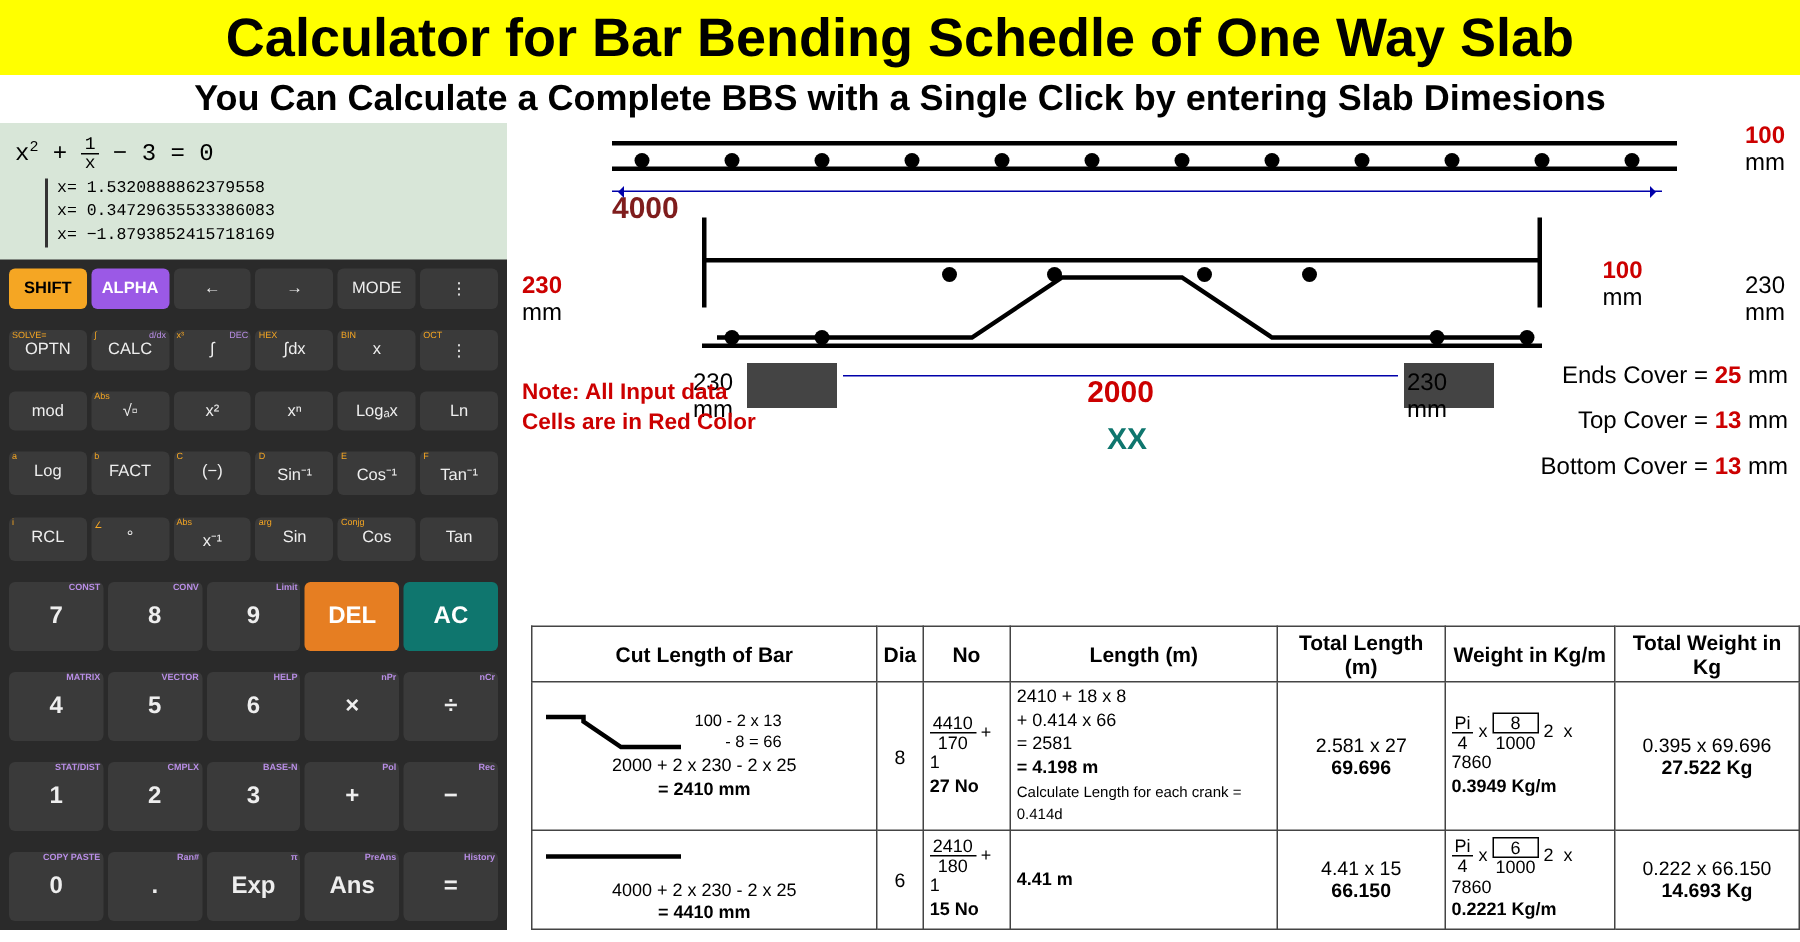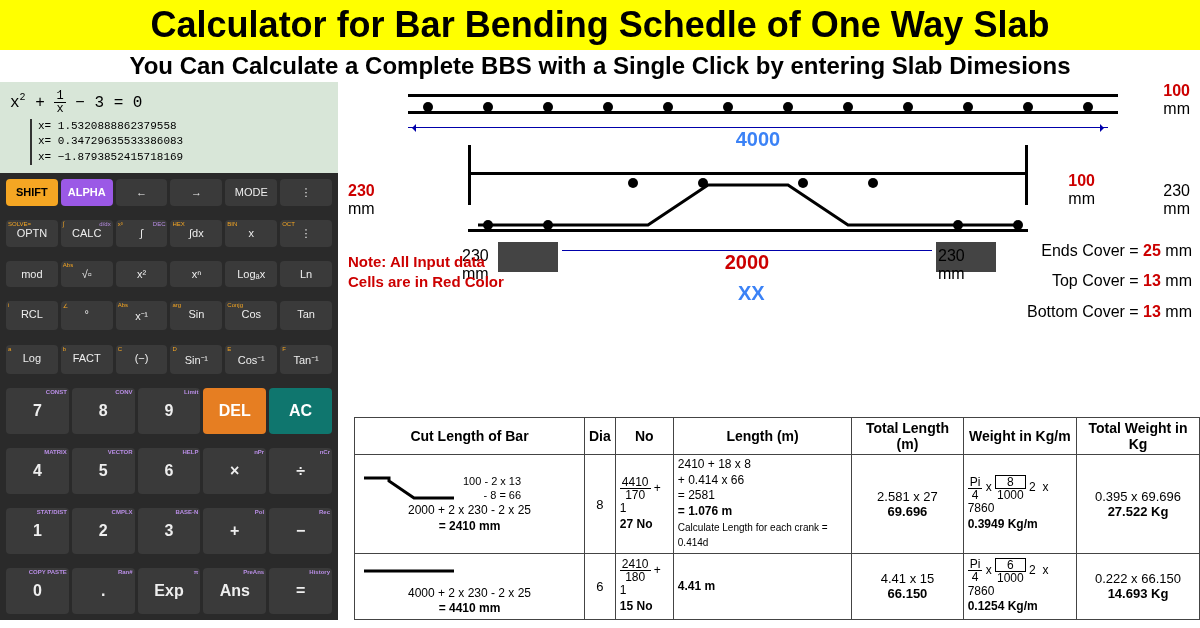"4000" .dim-4000 { color: #3b82f6 -> #7f1d1d; text-align: center -> none }
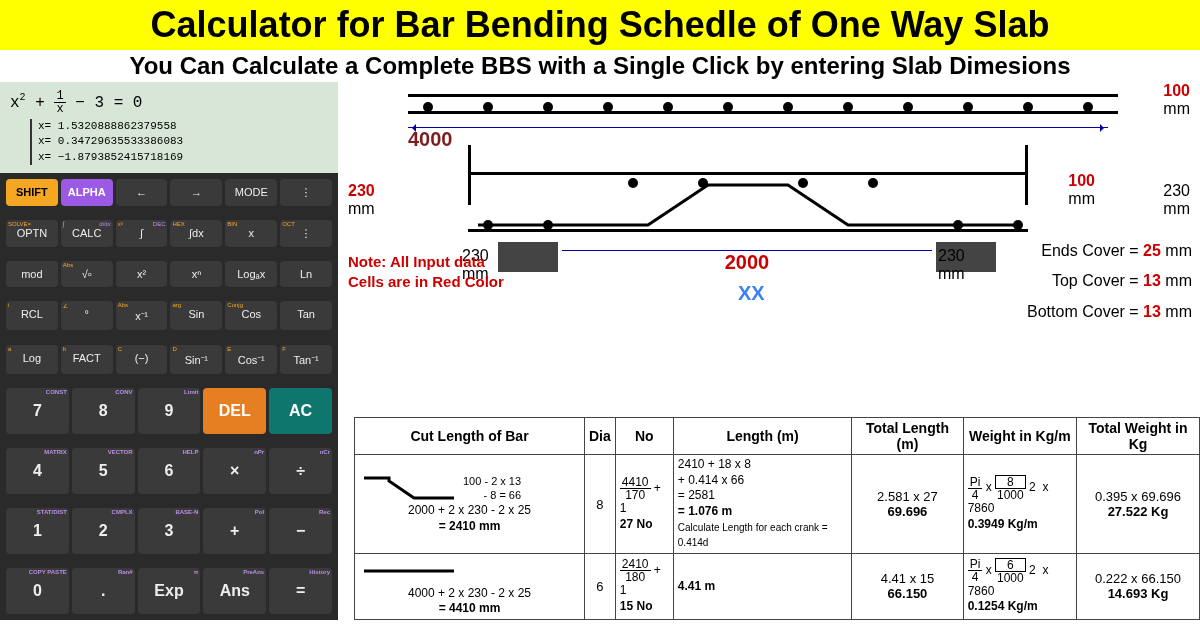"XX" .xx { color: #3b82f6 -> #0f766e }
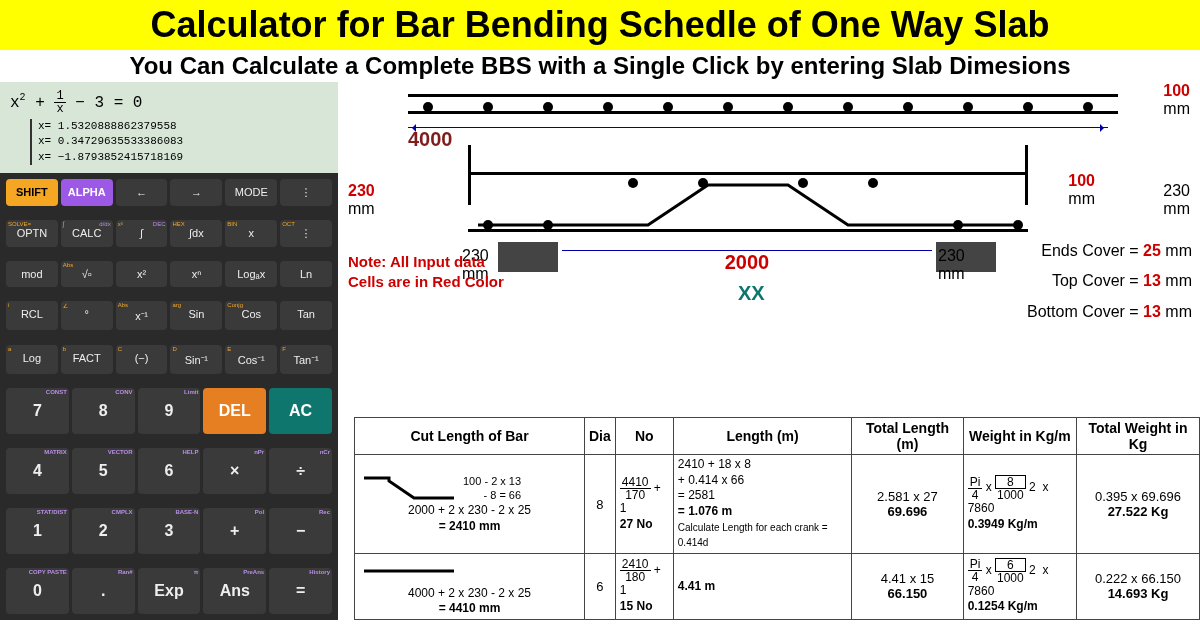"RCL" div.krow { order: before "Log" -> after "Log" }
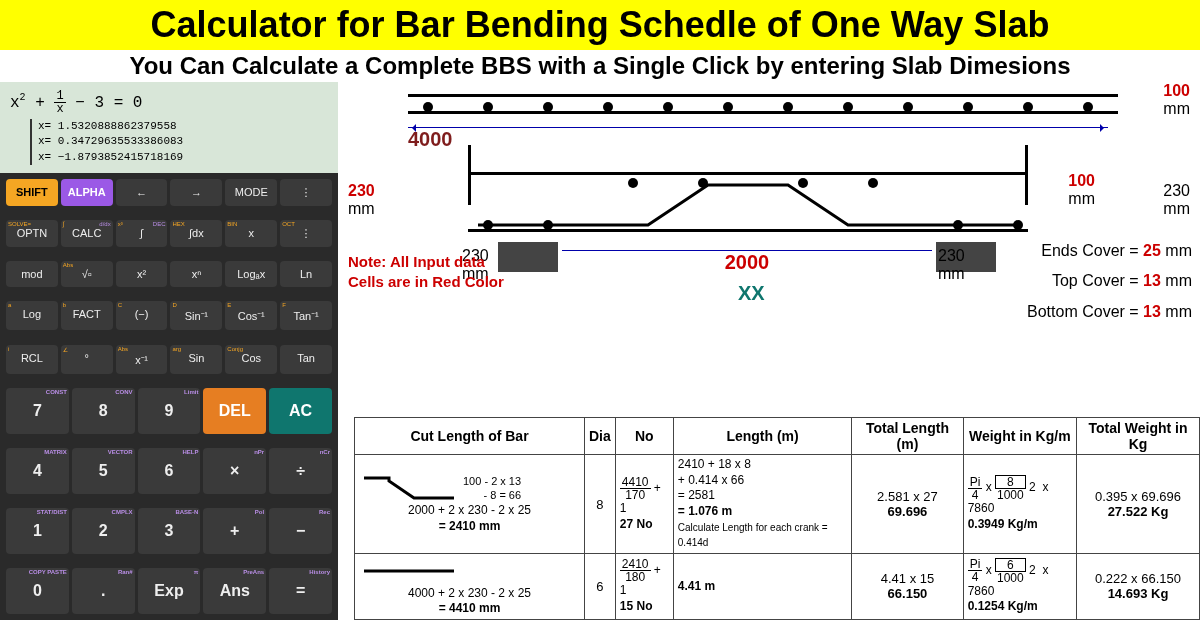"= 1.076 m" span.b { text: 1.076 -> 4.198 }
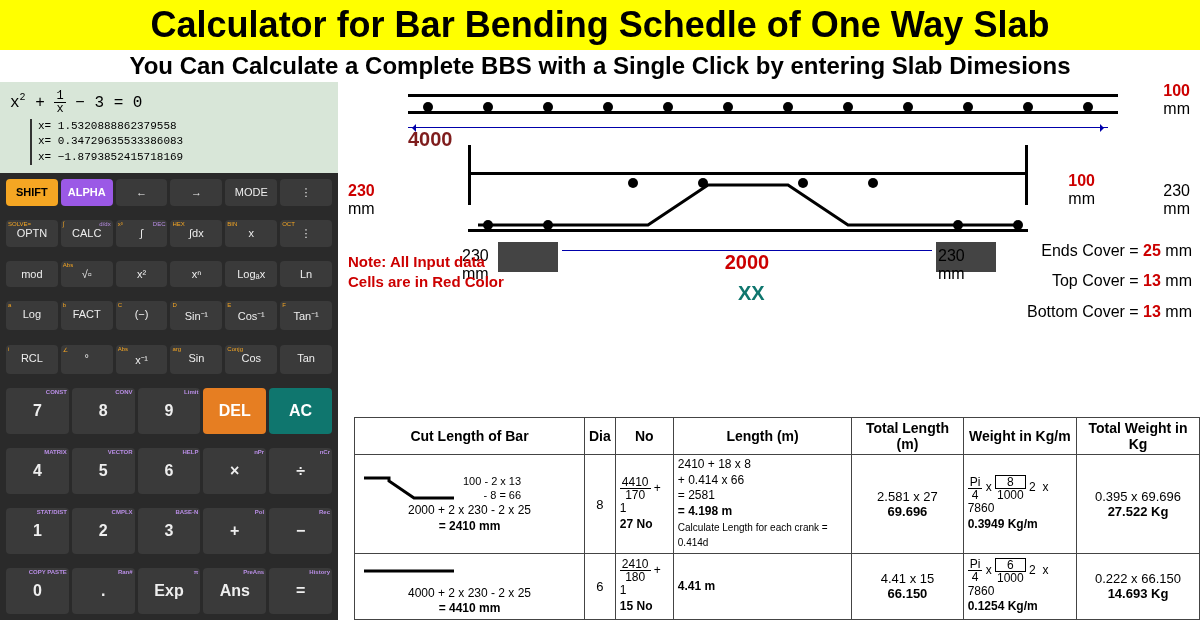"0.1254 Kg/m" span.b { text: 0.1254 -> 0.2221 }
